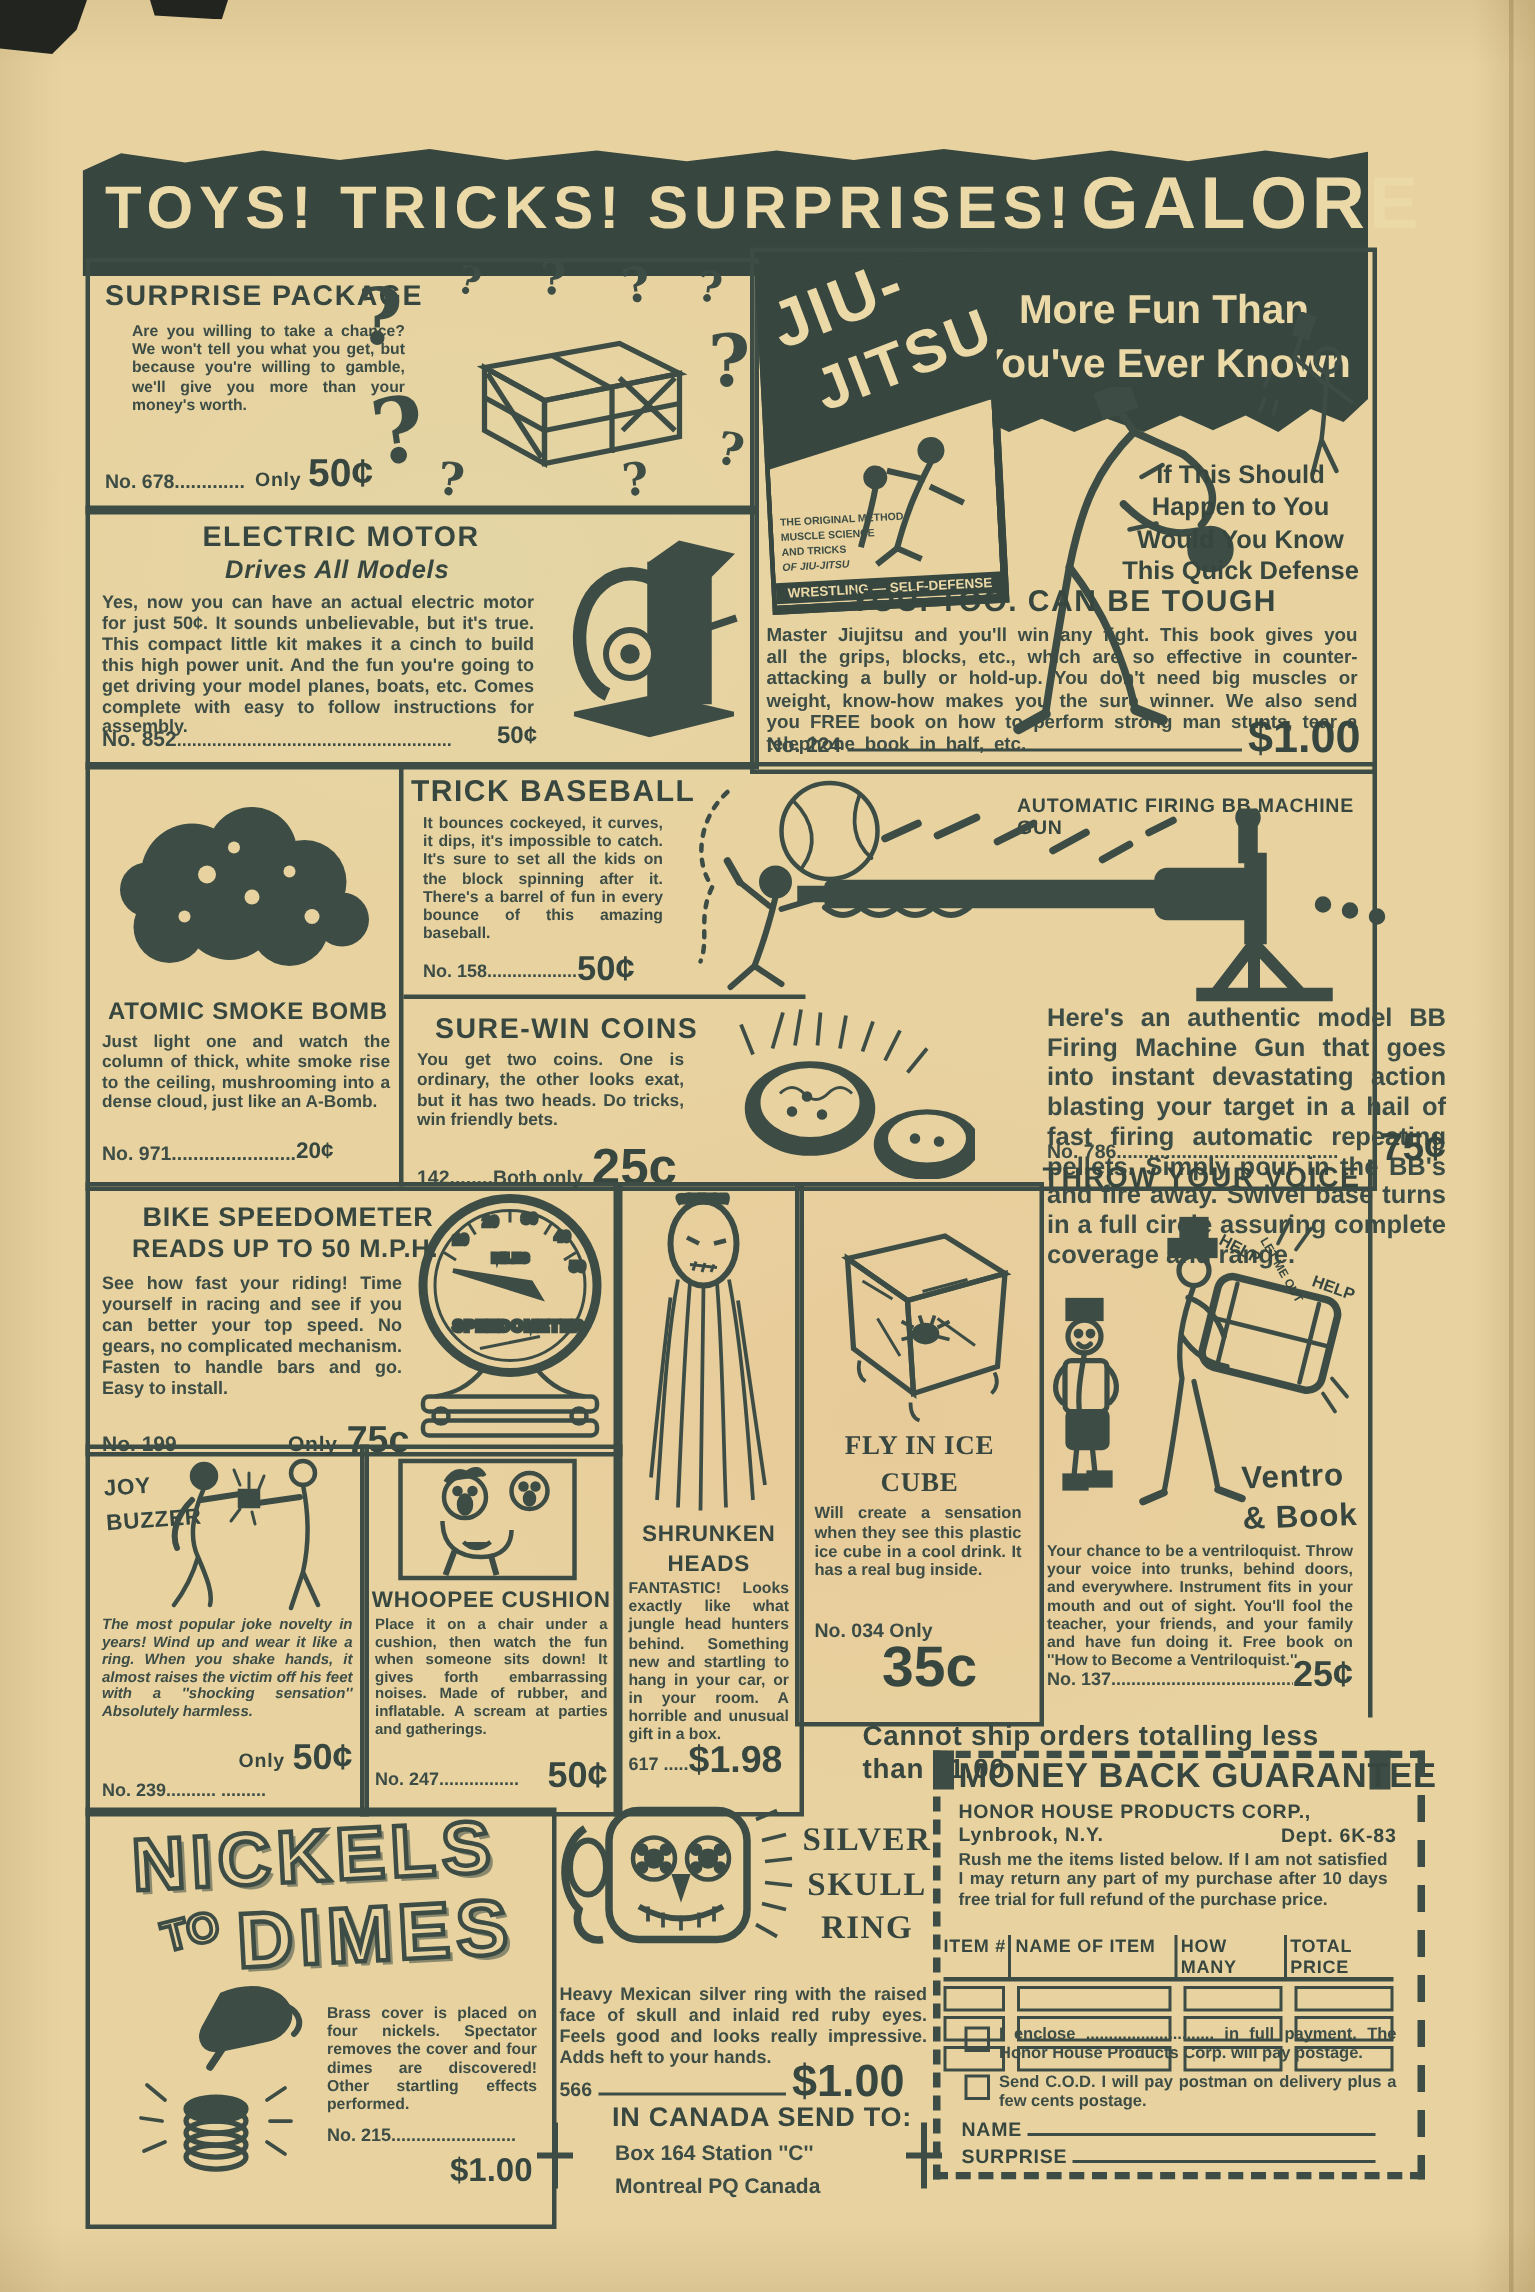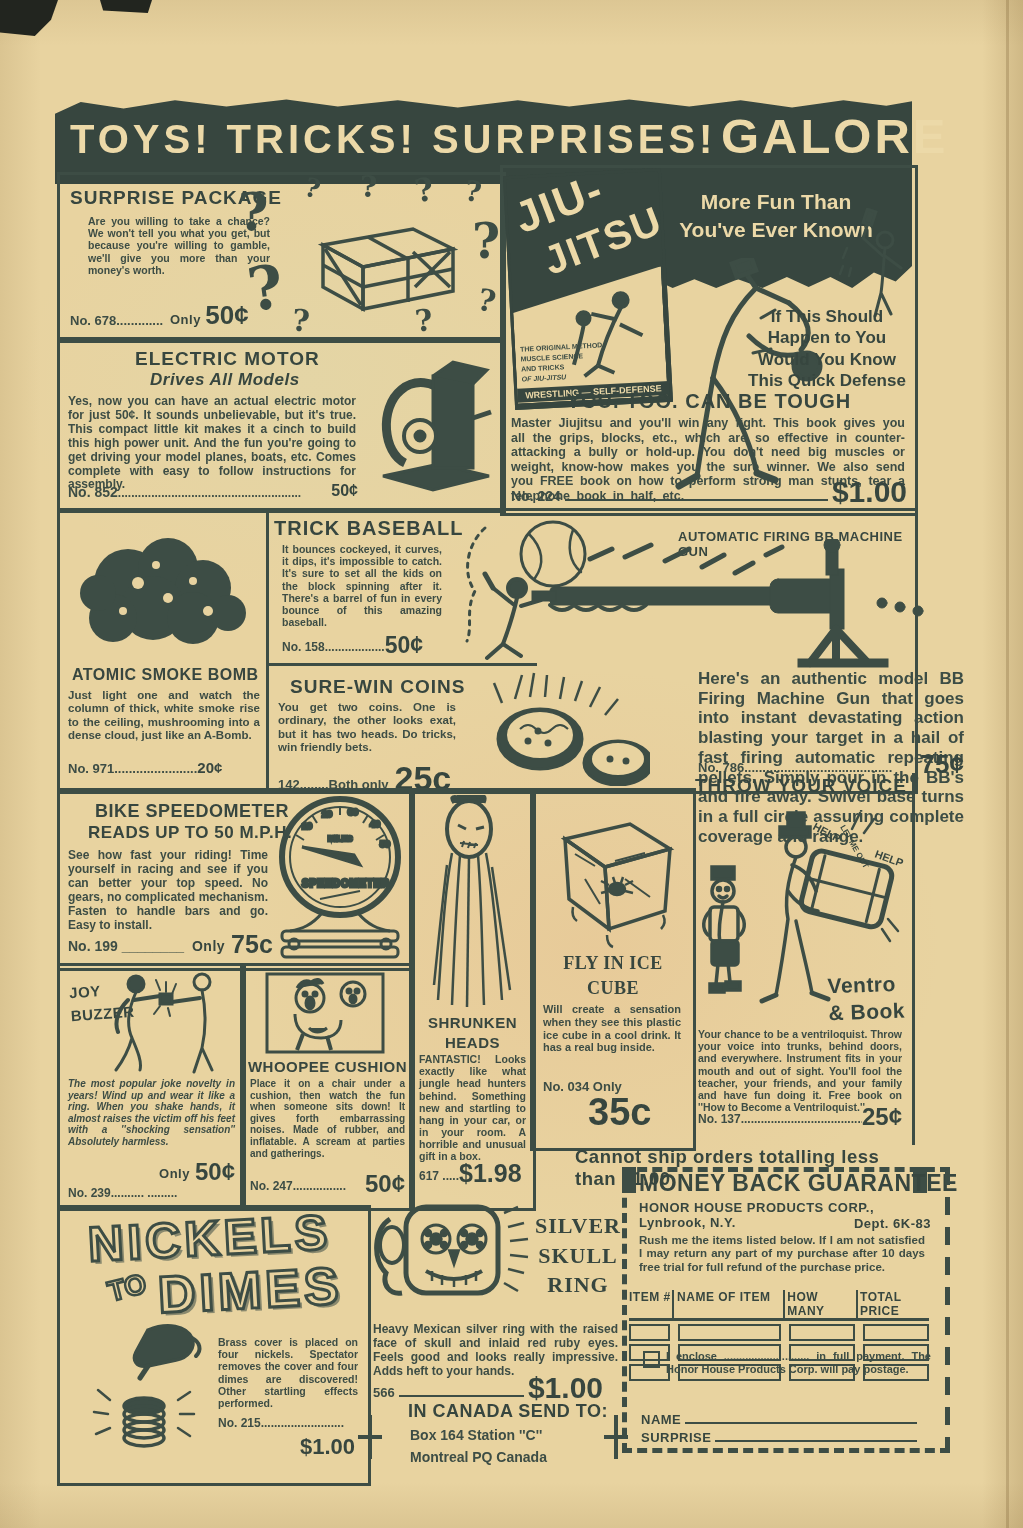"More Fun Than" div.abs { font-size: 21px -> 27px }
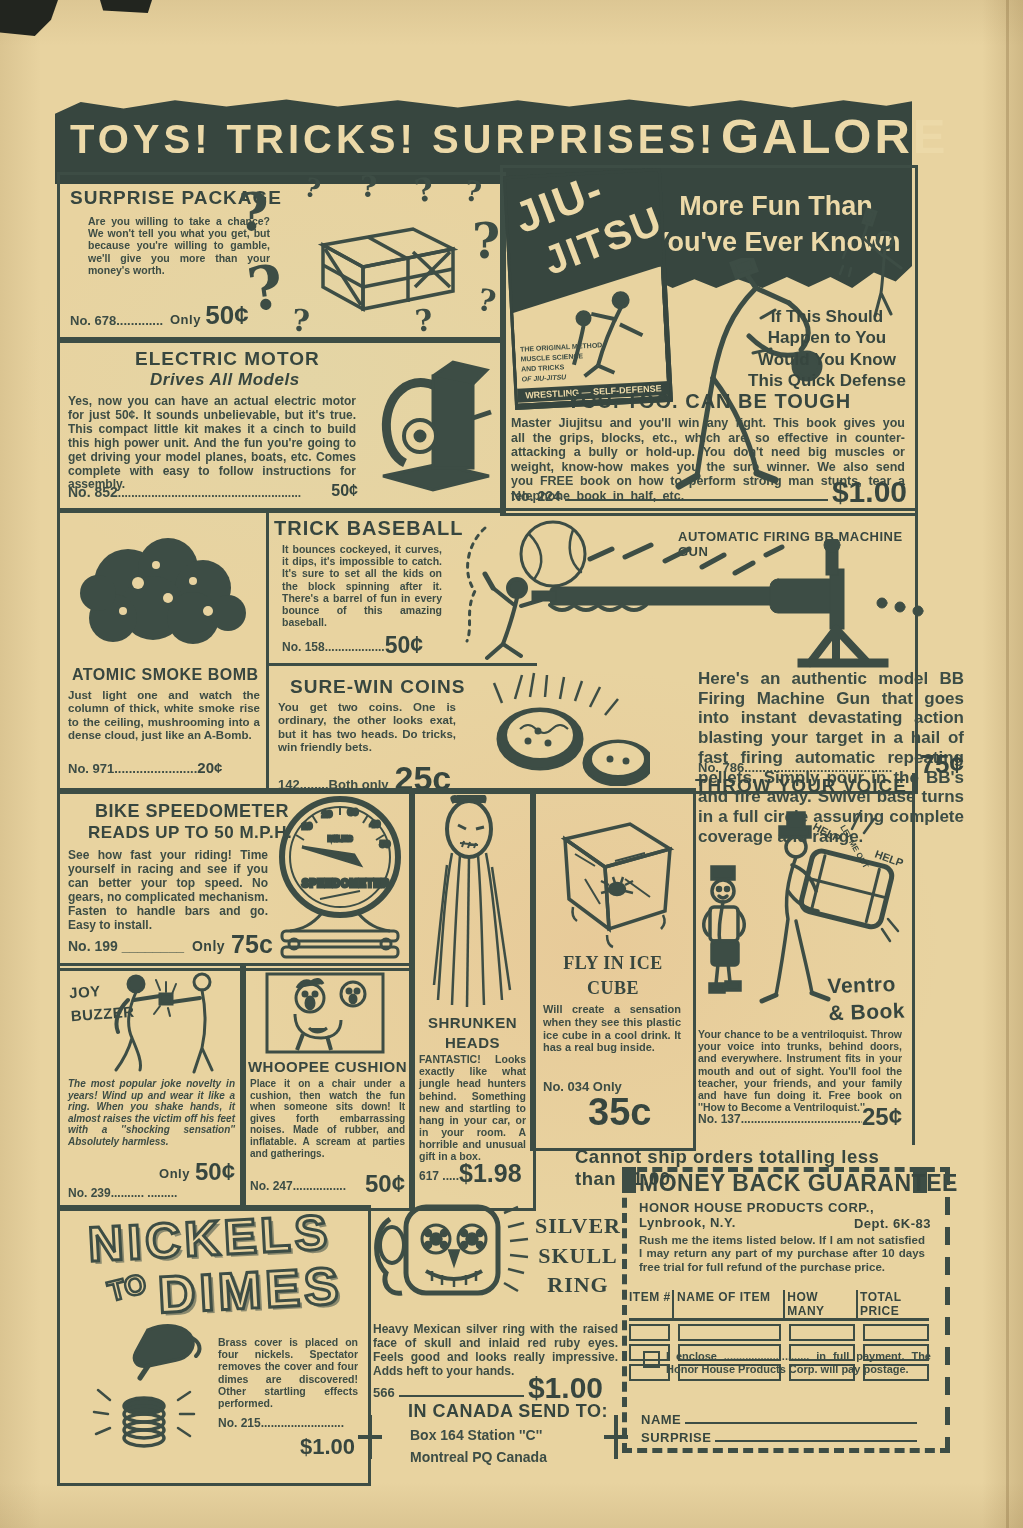"No. 199 ________" div.row { top: 143px -> 159px }
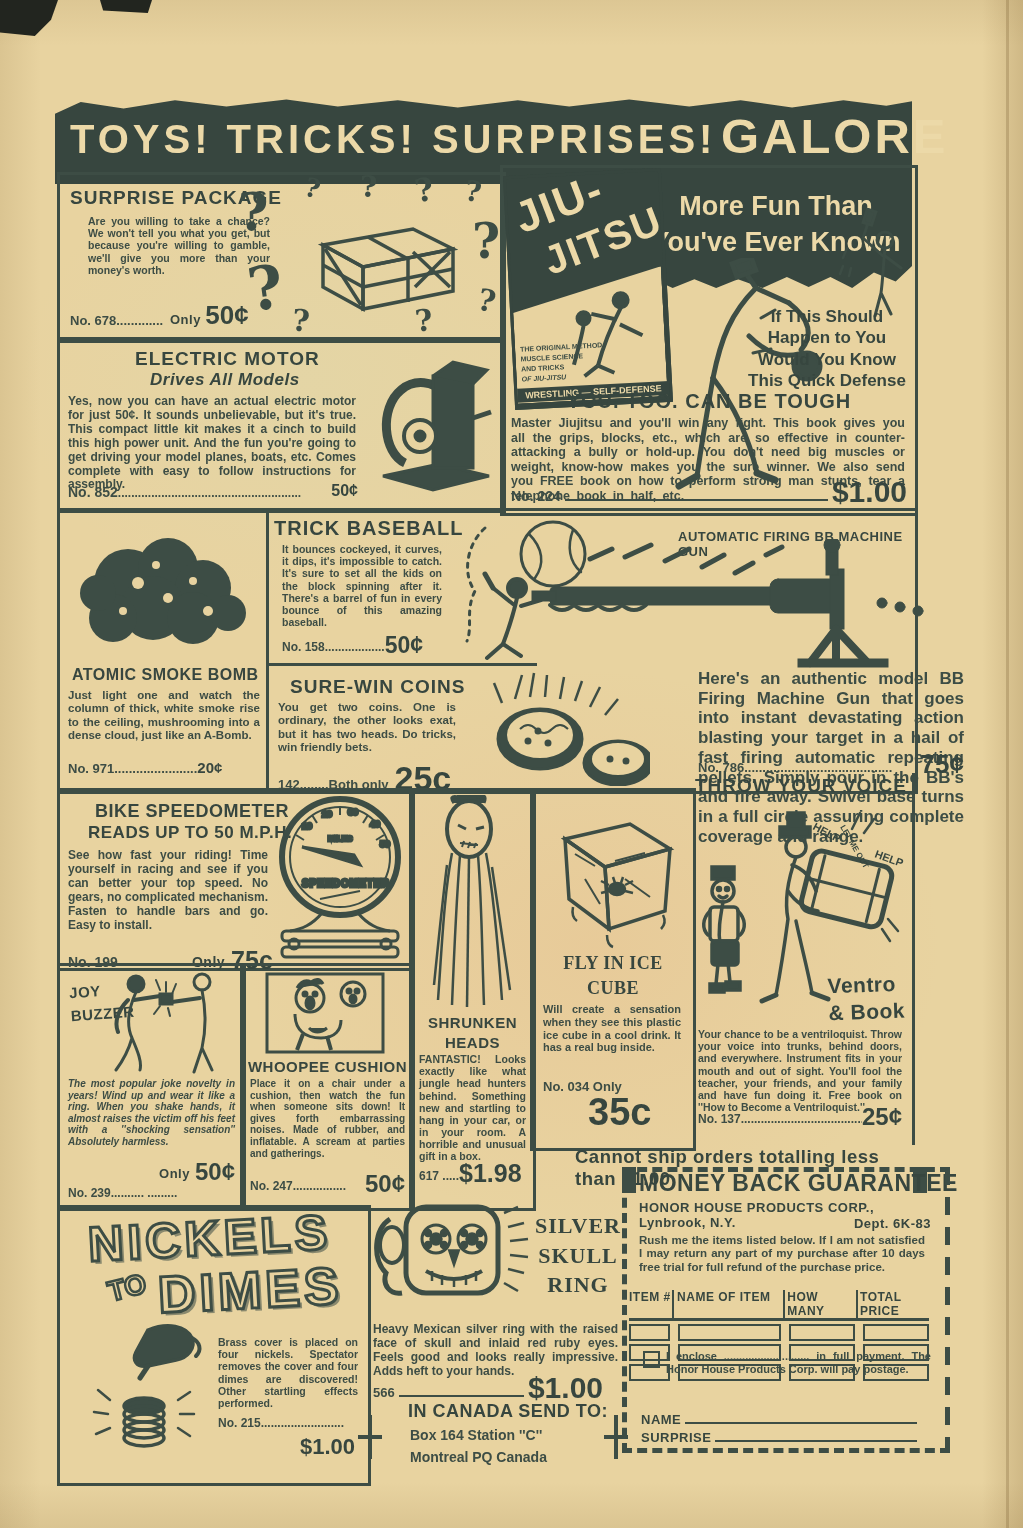"Send C.O.D. I will pay" div { html: none -> <div> <span></span> <span>Send C.O.D. I will pay postman on delivery plus a few cents postage.</span> </div> }
